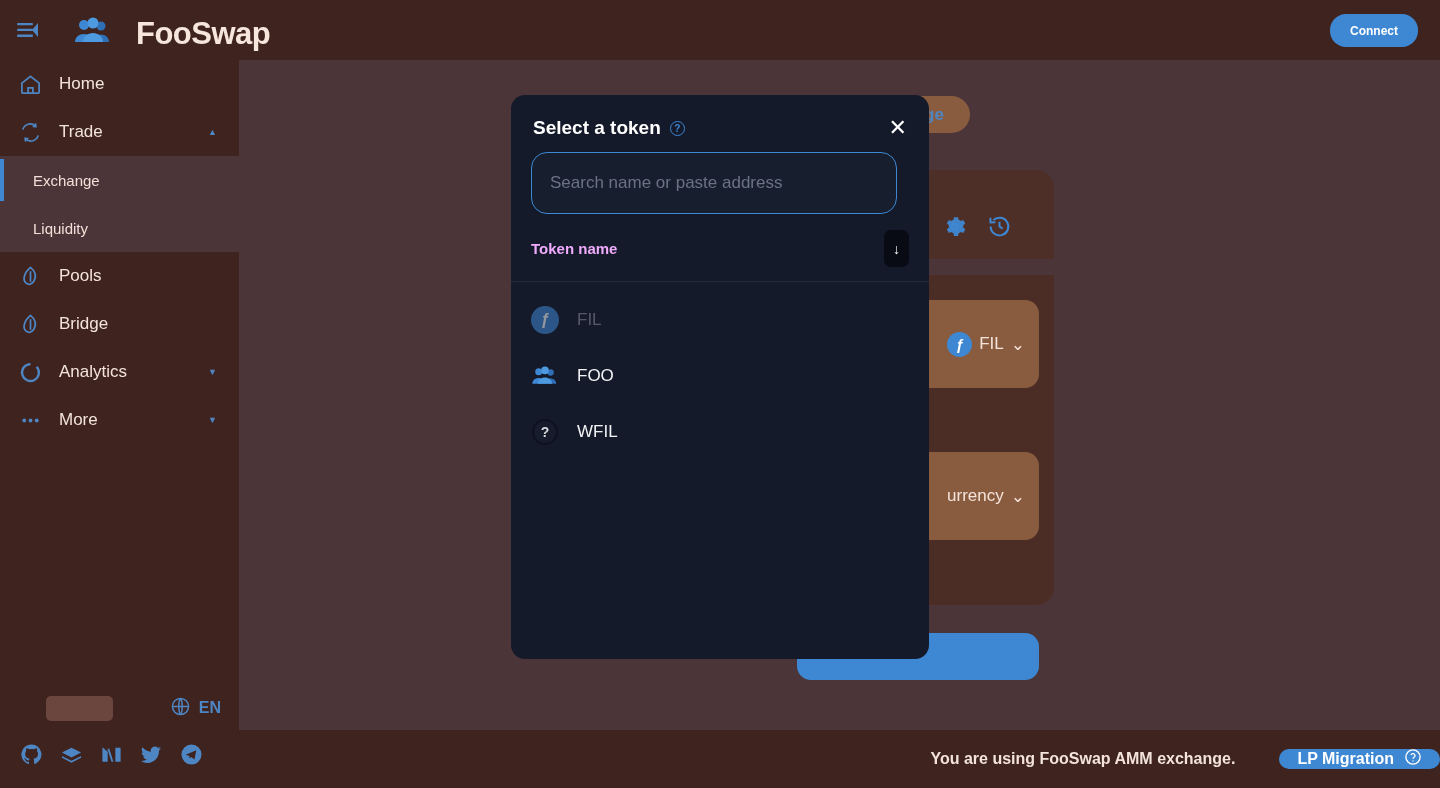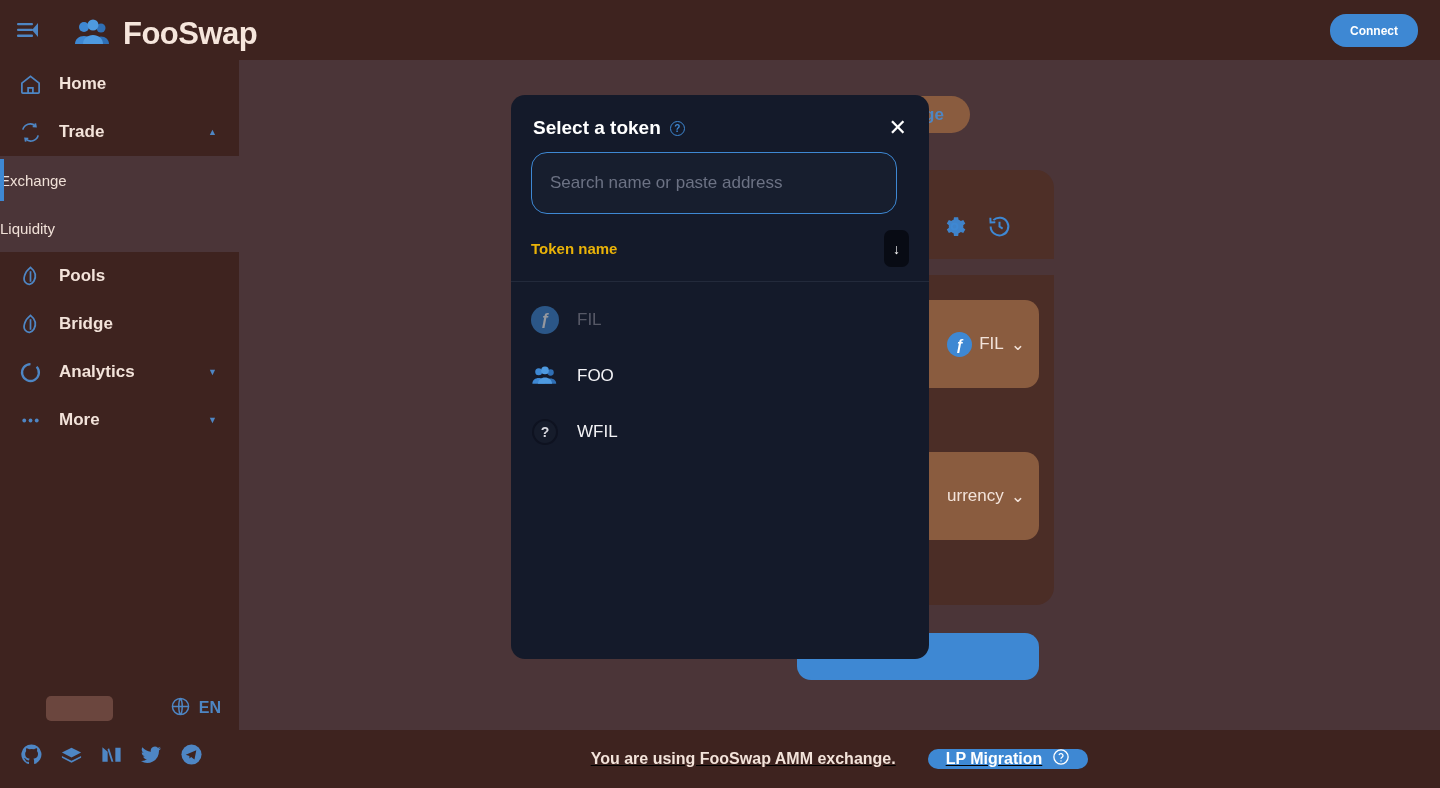"FooSwap" .brand { align-items: flex-end -> flex-start; gap: 10px -> 23px }
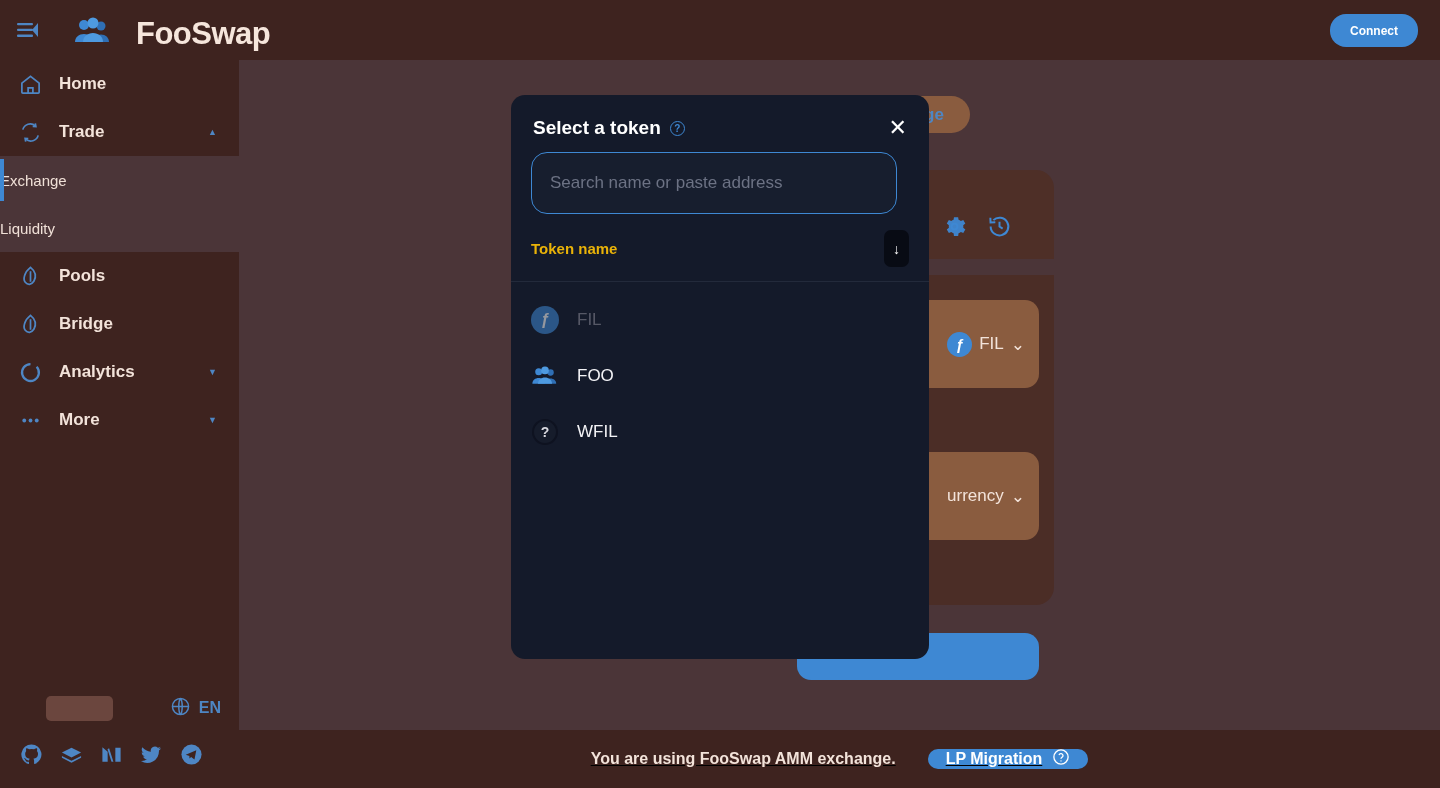"Home" .nav-item { font-weight: bold -> none }
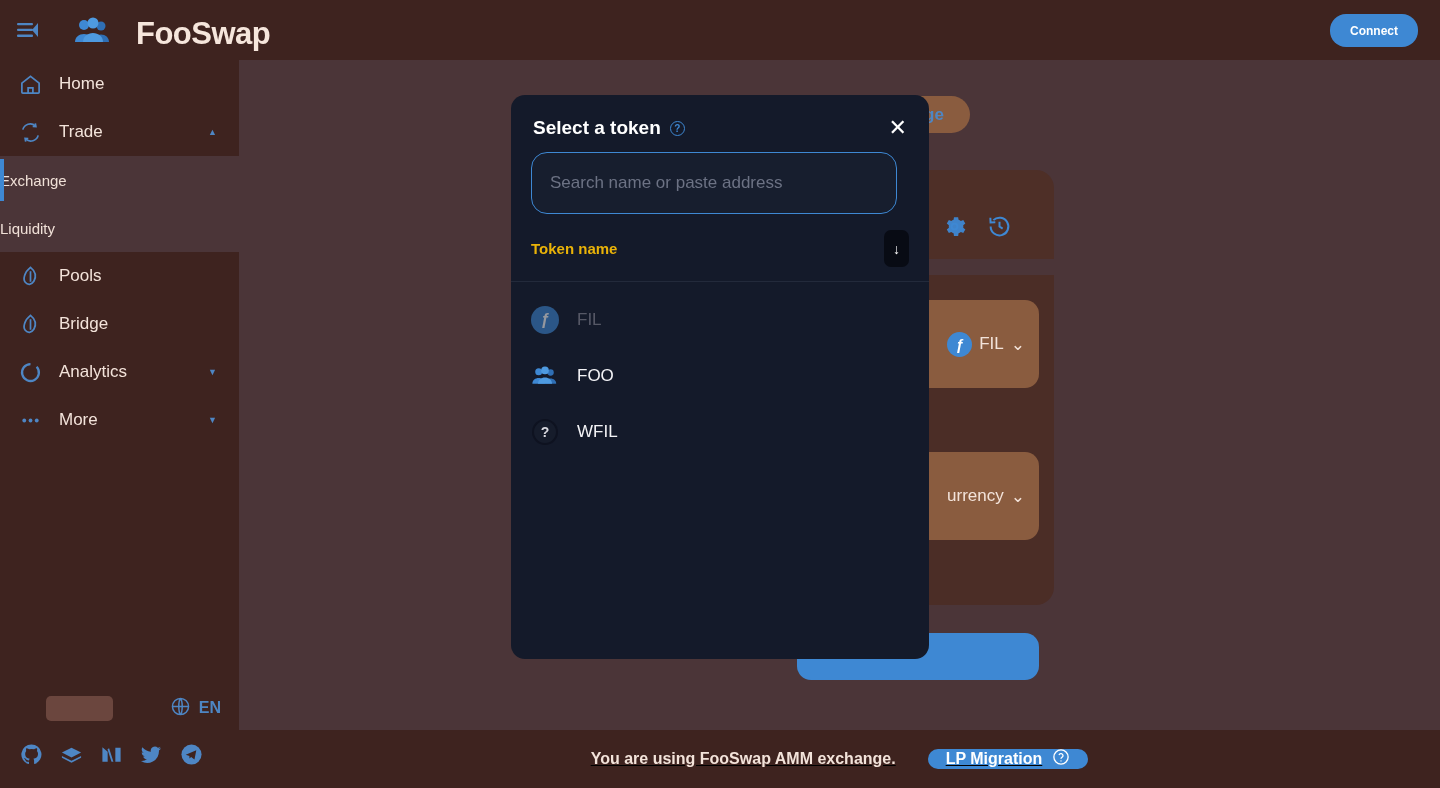"Exchange" .sub-item { padding-left: none -> 33px }
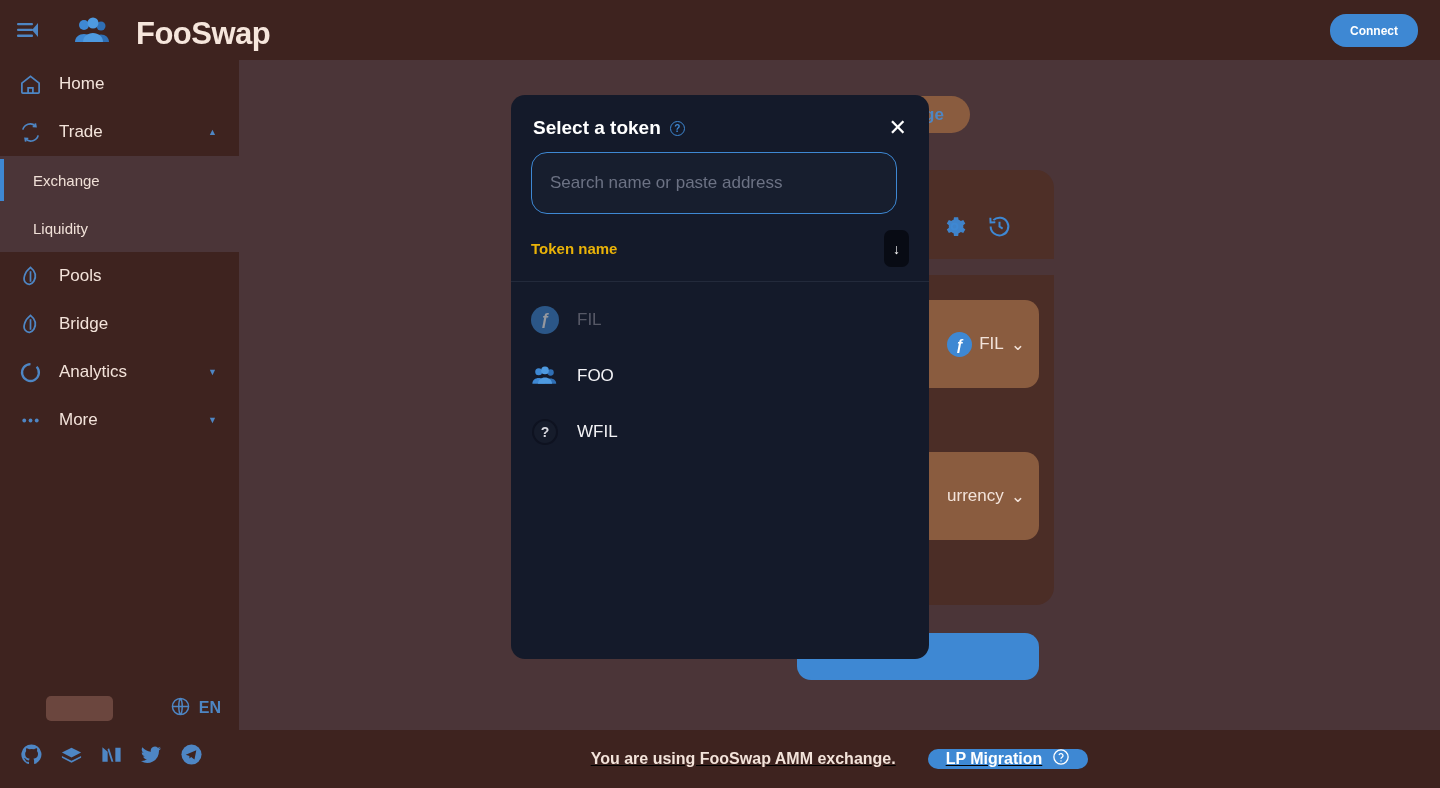"Token name" .list-head-label { color: #eab308 -> #f0abfc }
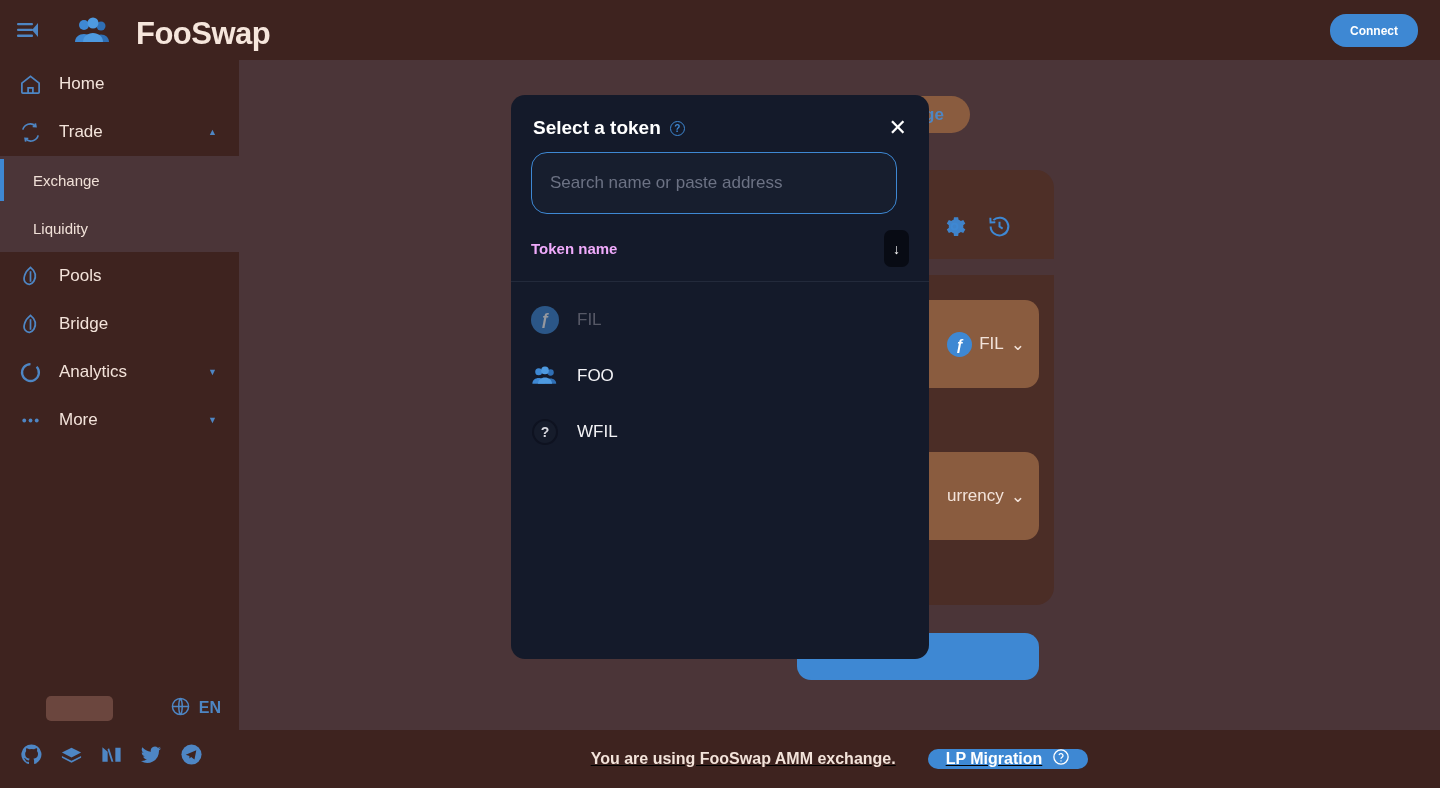"You are using FooSwap AMM" .footer { gap: 32px -> 44px; justify-content: center -> flex-end; text-decoration: underline -> none }
